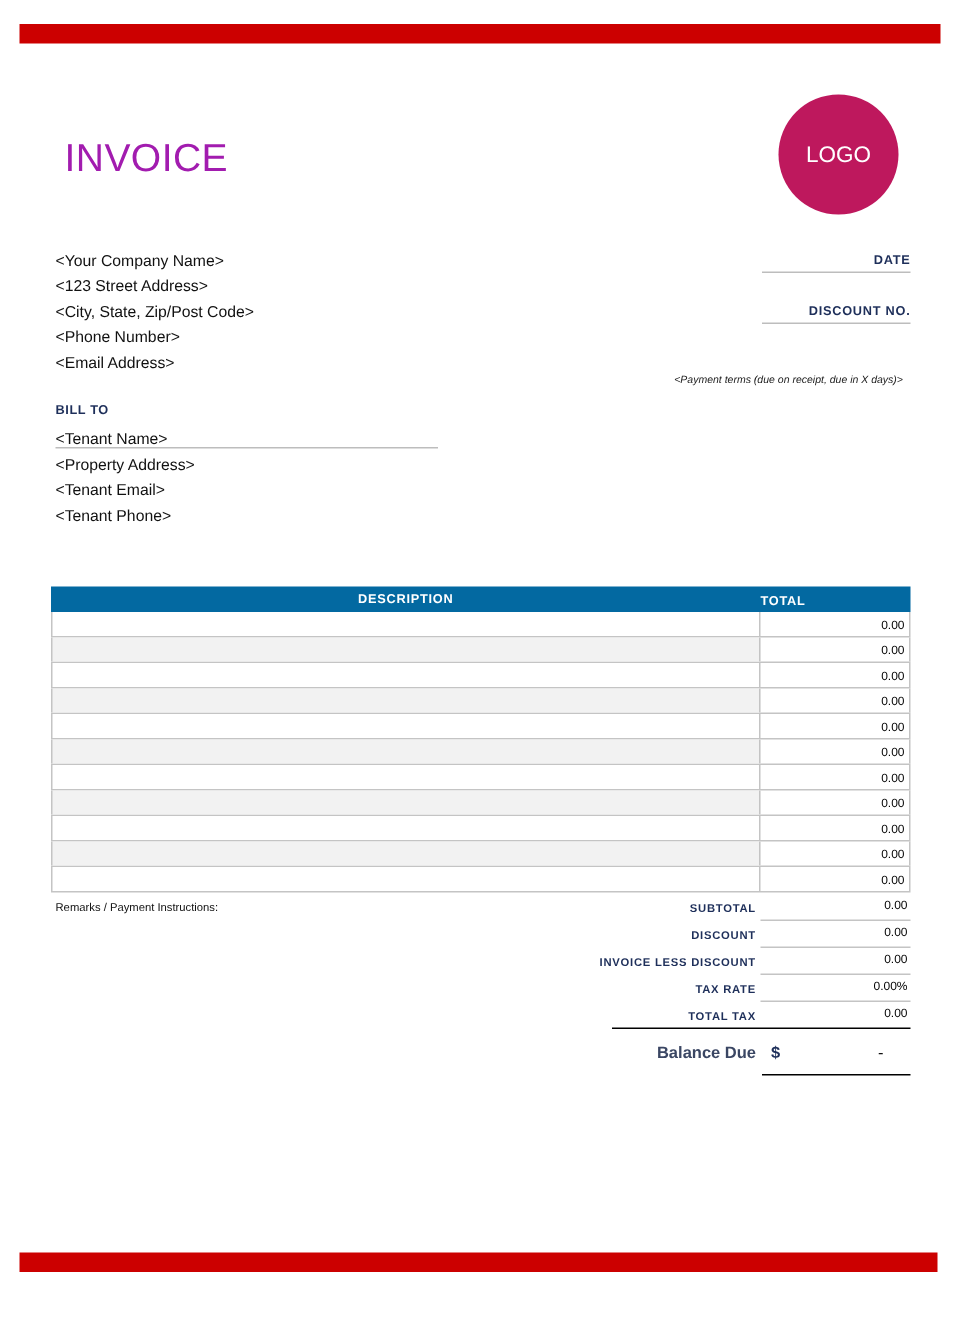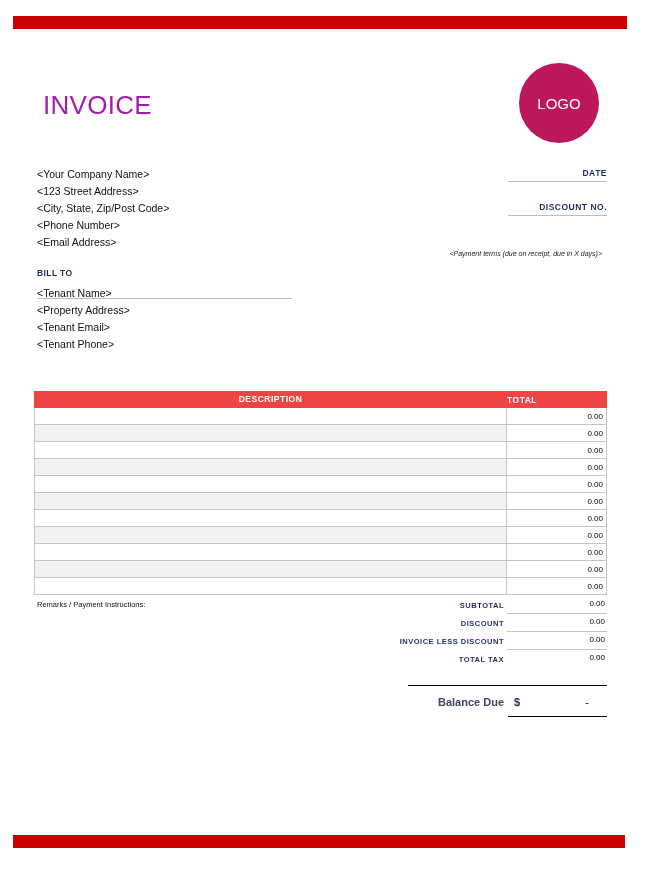"DESCRIPTION" .thead { background: #ef4444 -> #0369a1 }
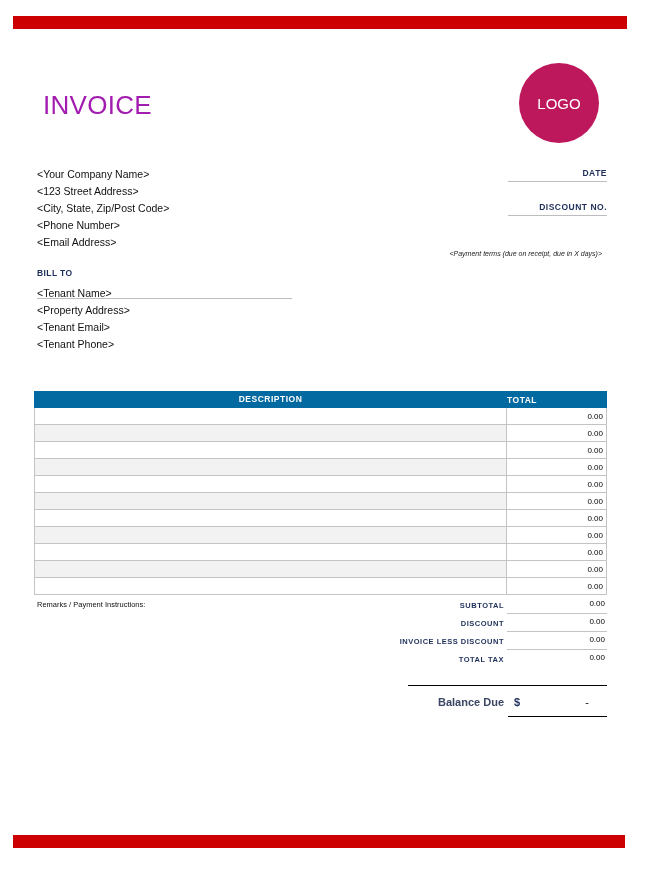"TAX RATE" div.srow { html: none -> <div> <div>TAX RATE</div> <div>0.00%</div> </div> }
